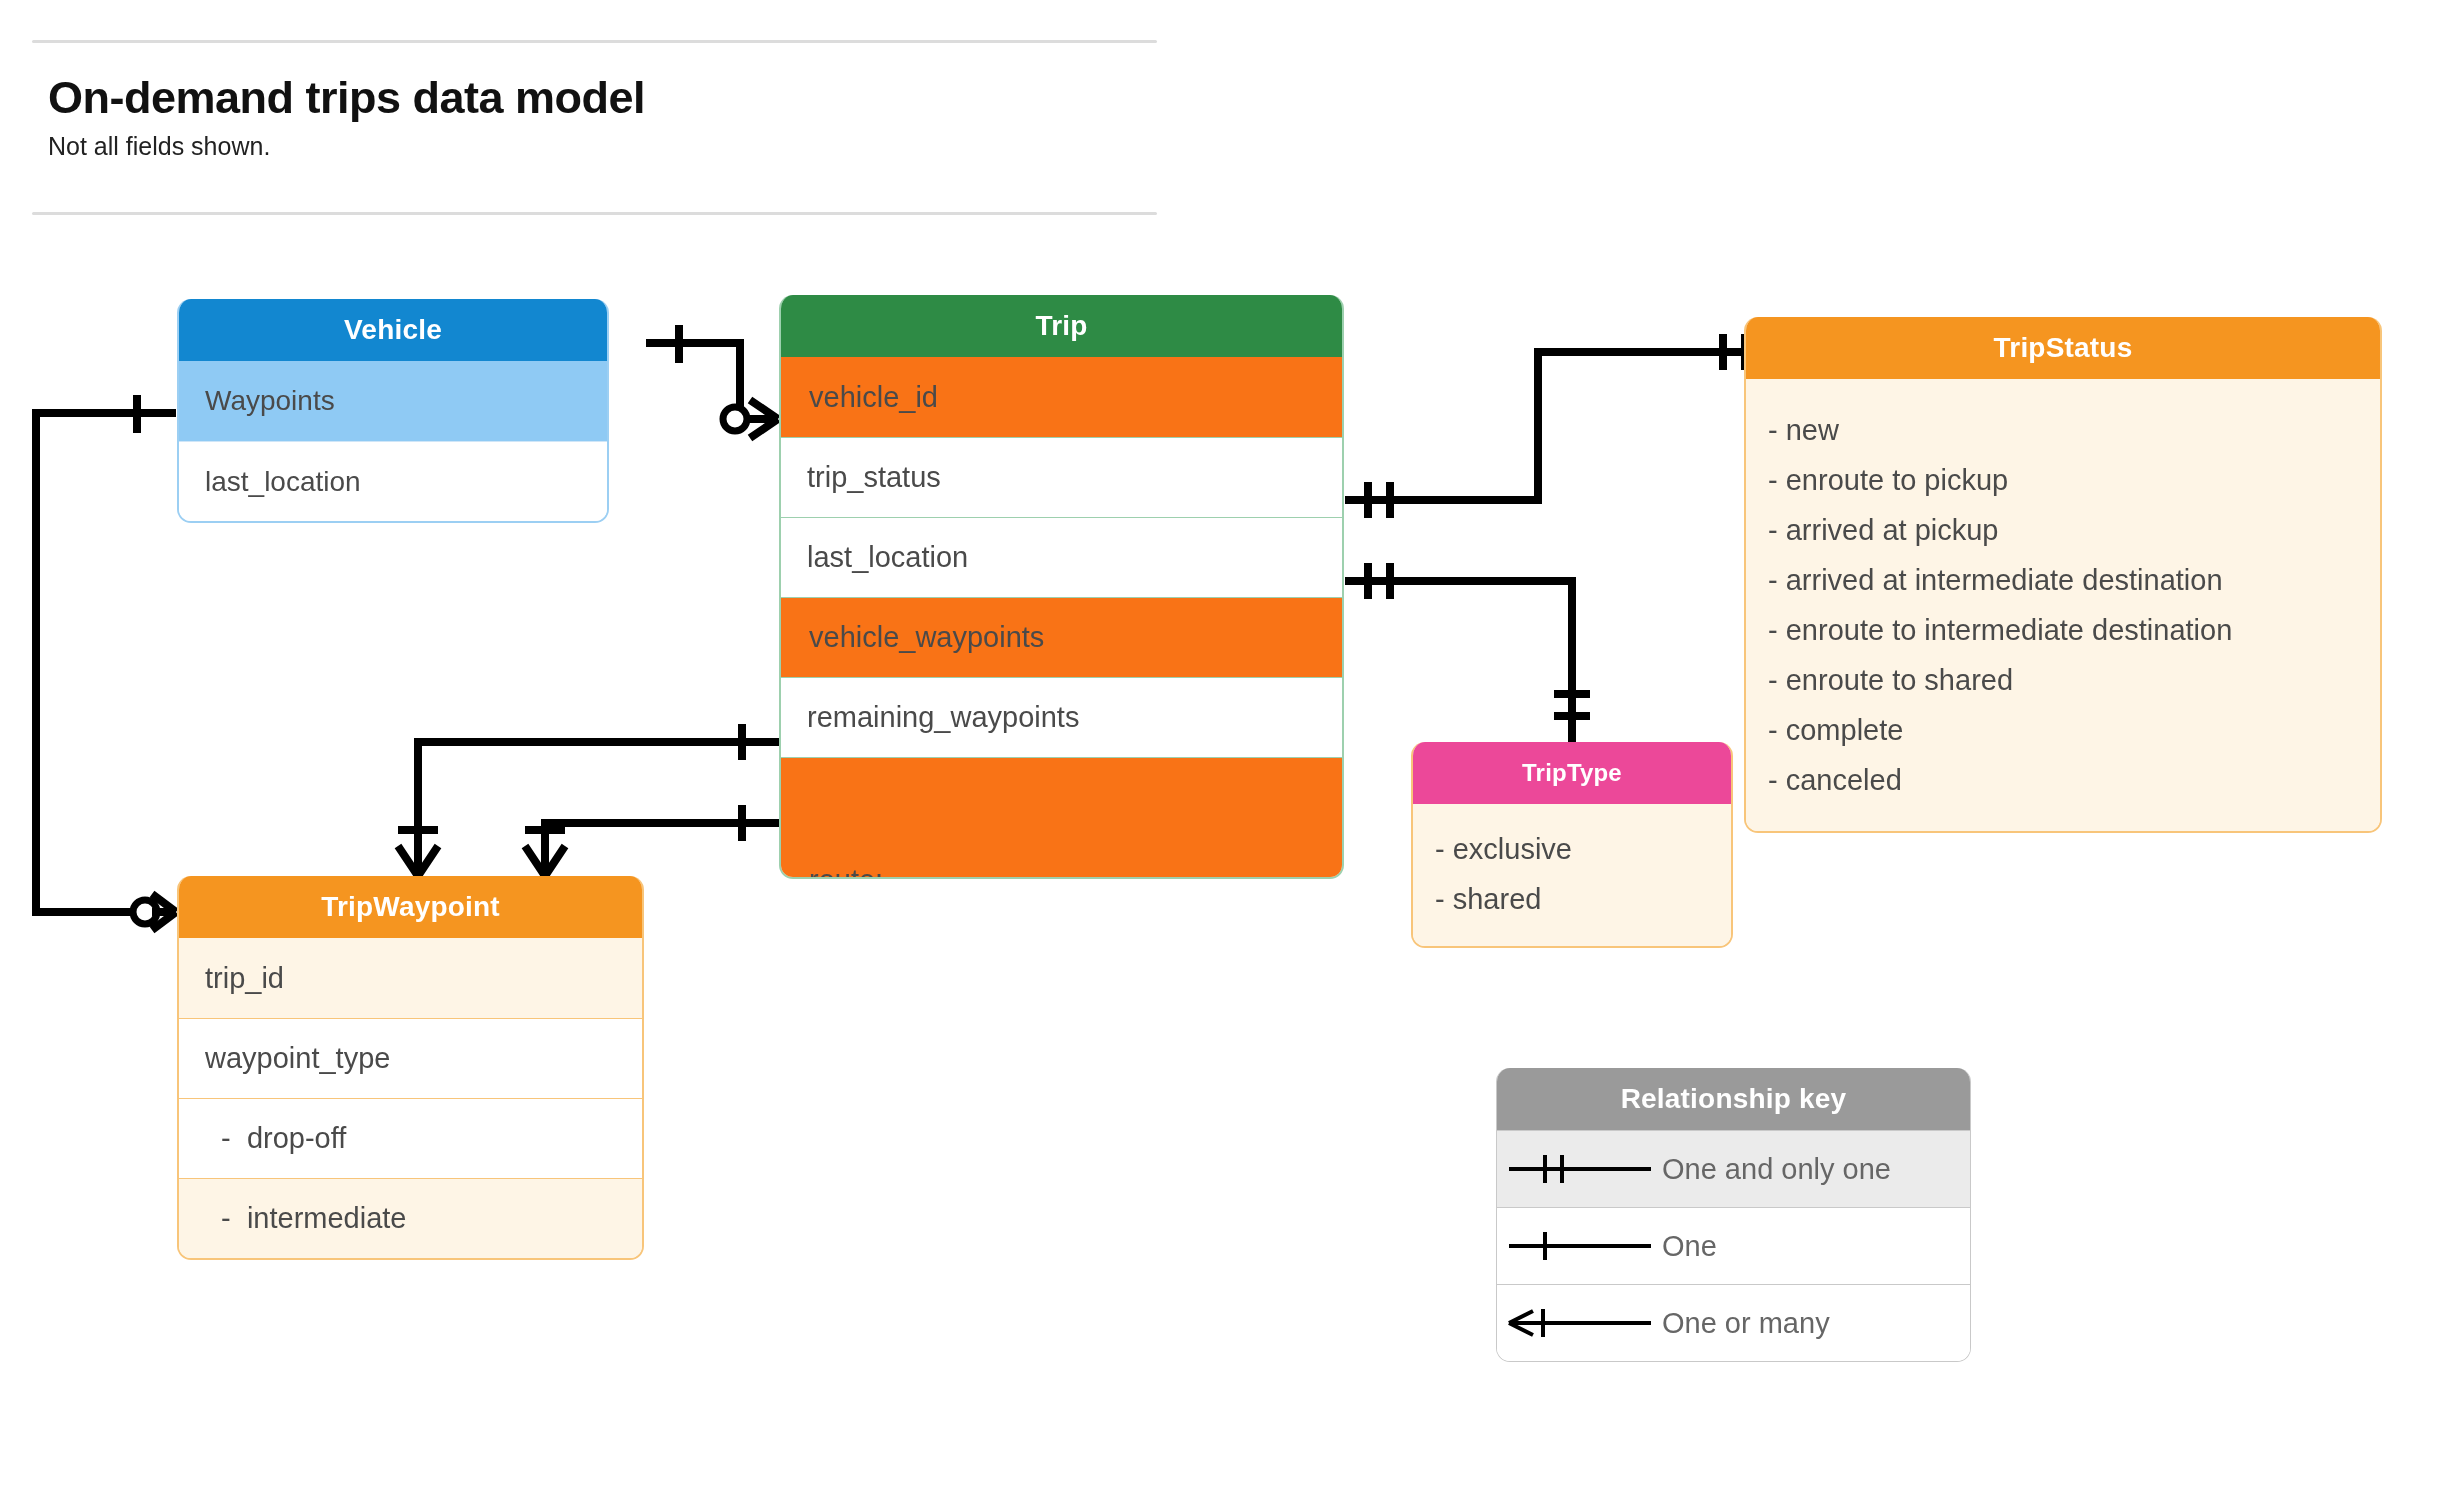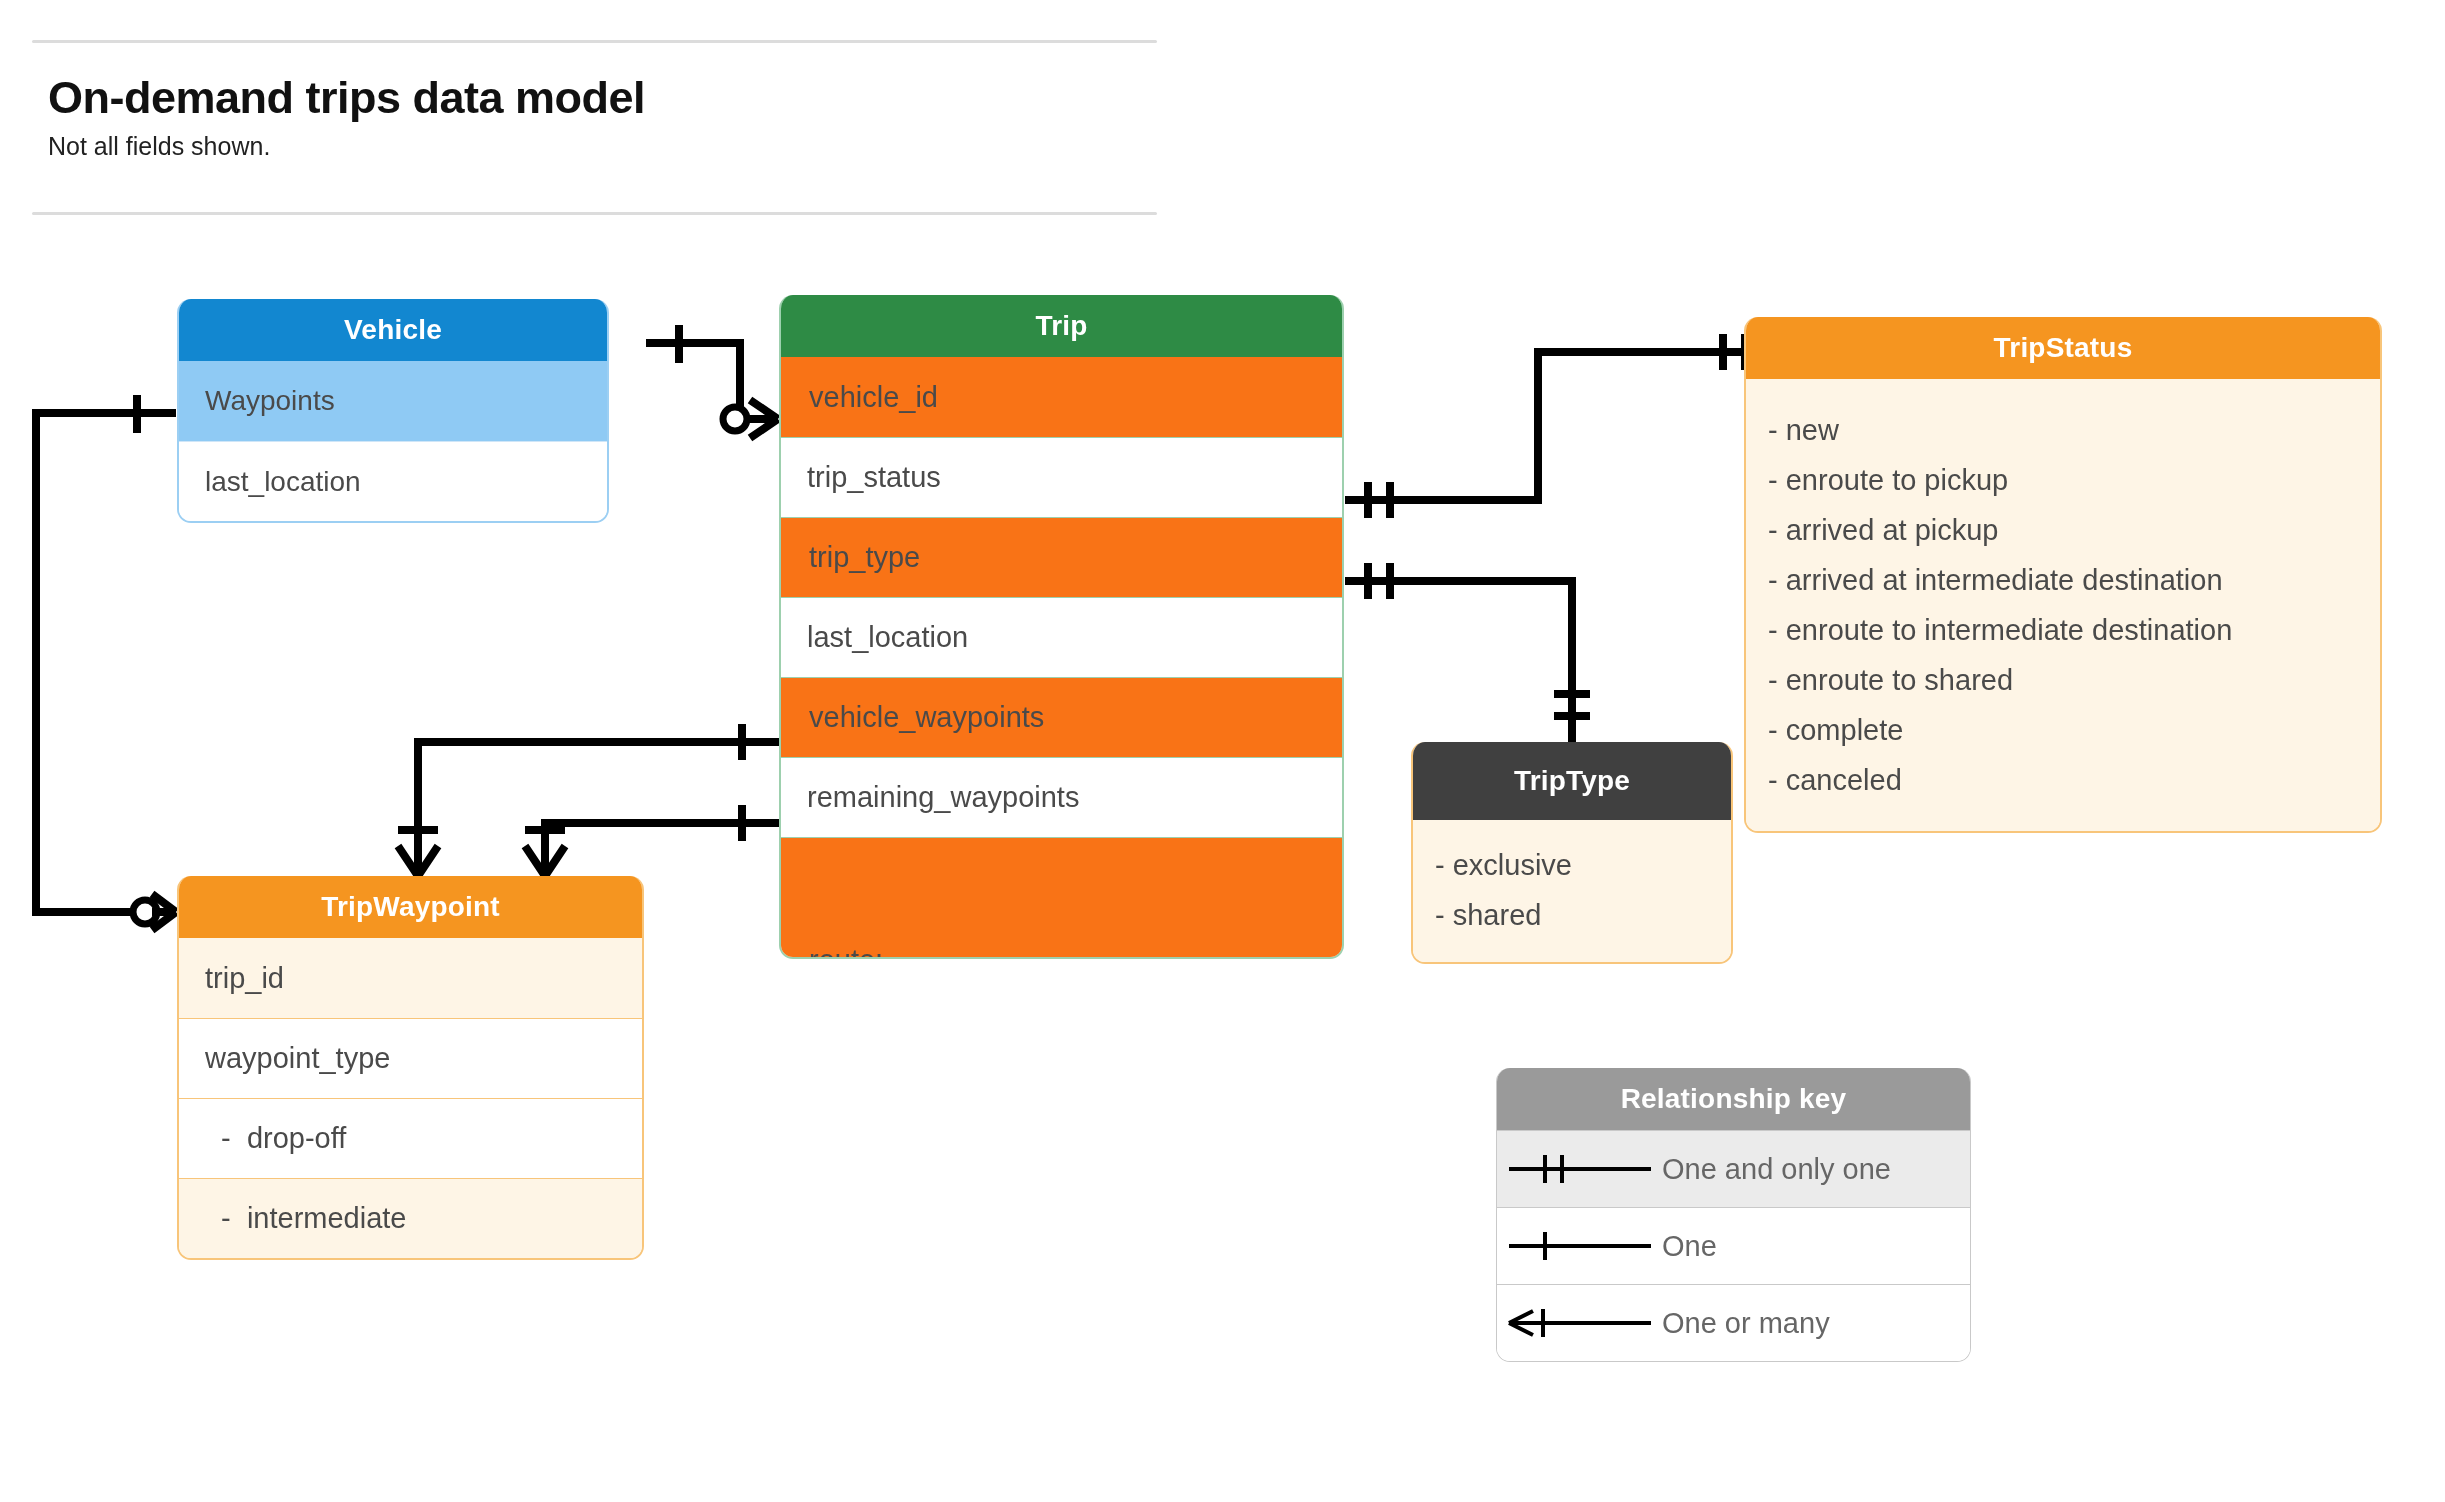"trip_type" div.row { html: <div>trip_type</div> -> none }
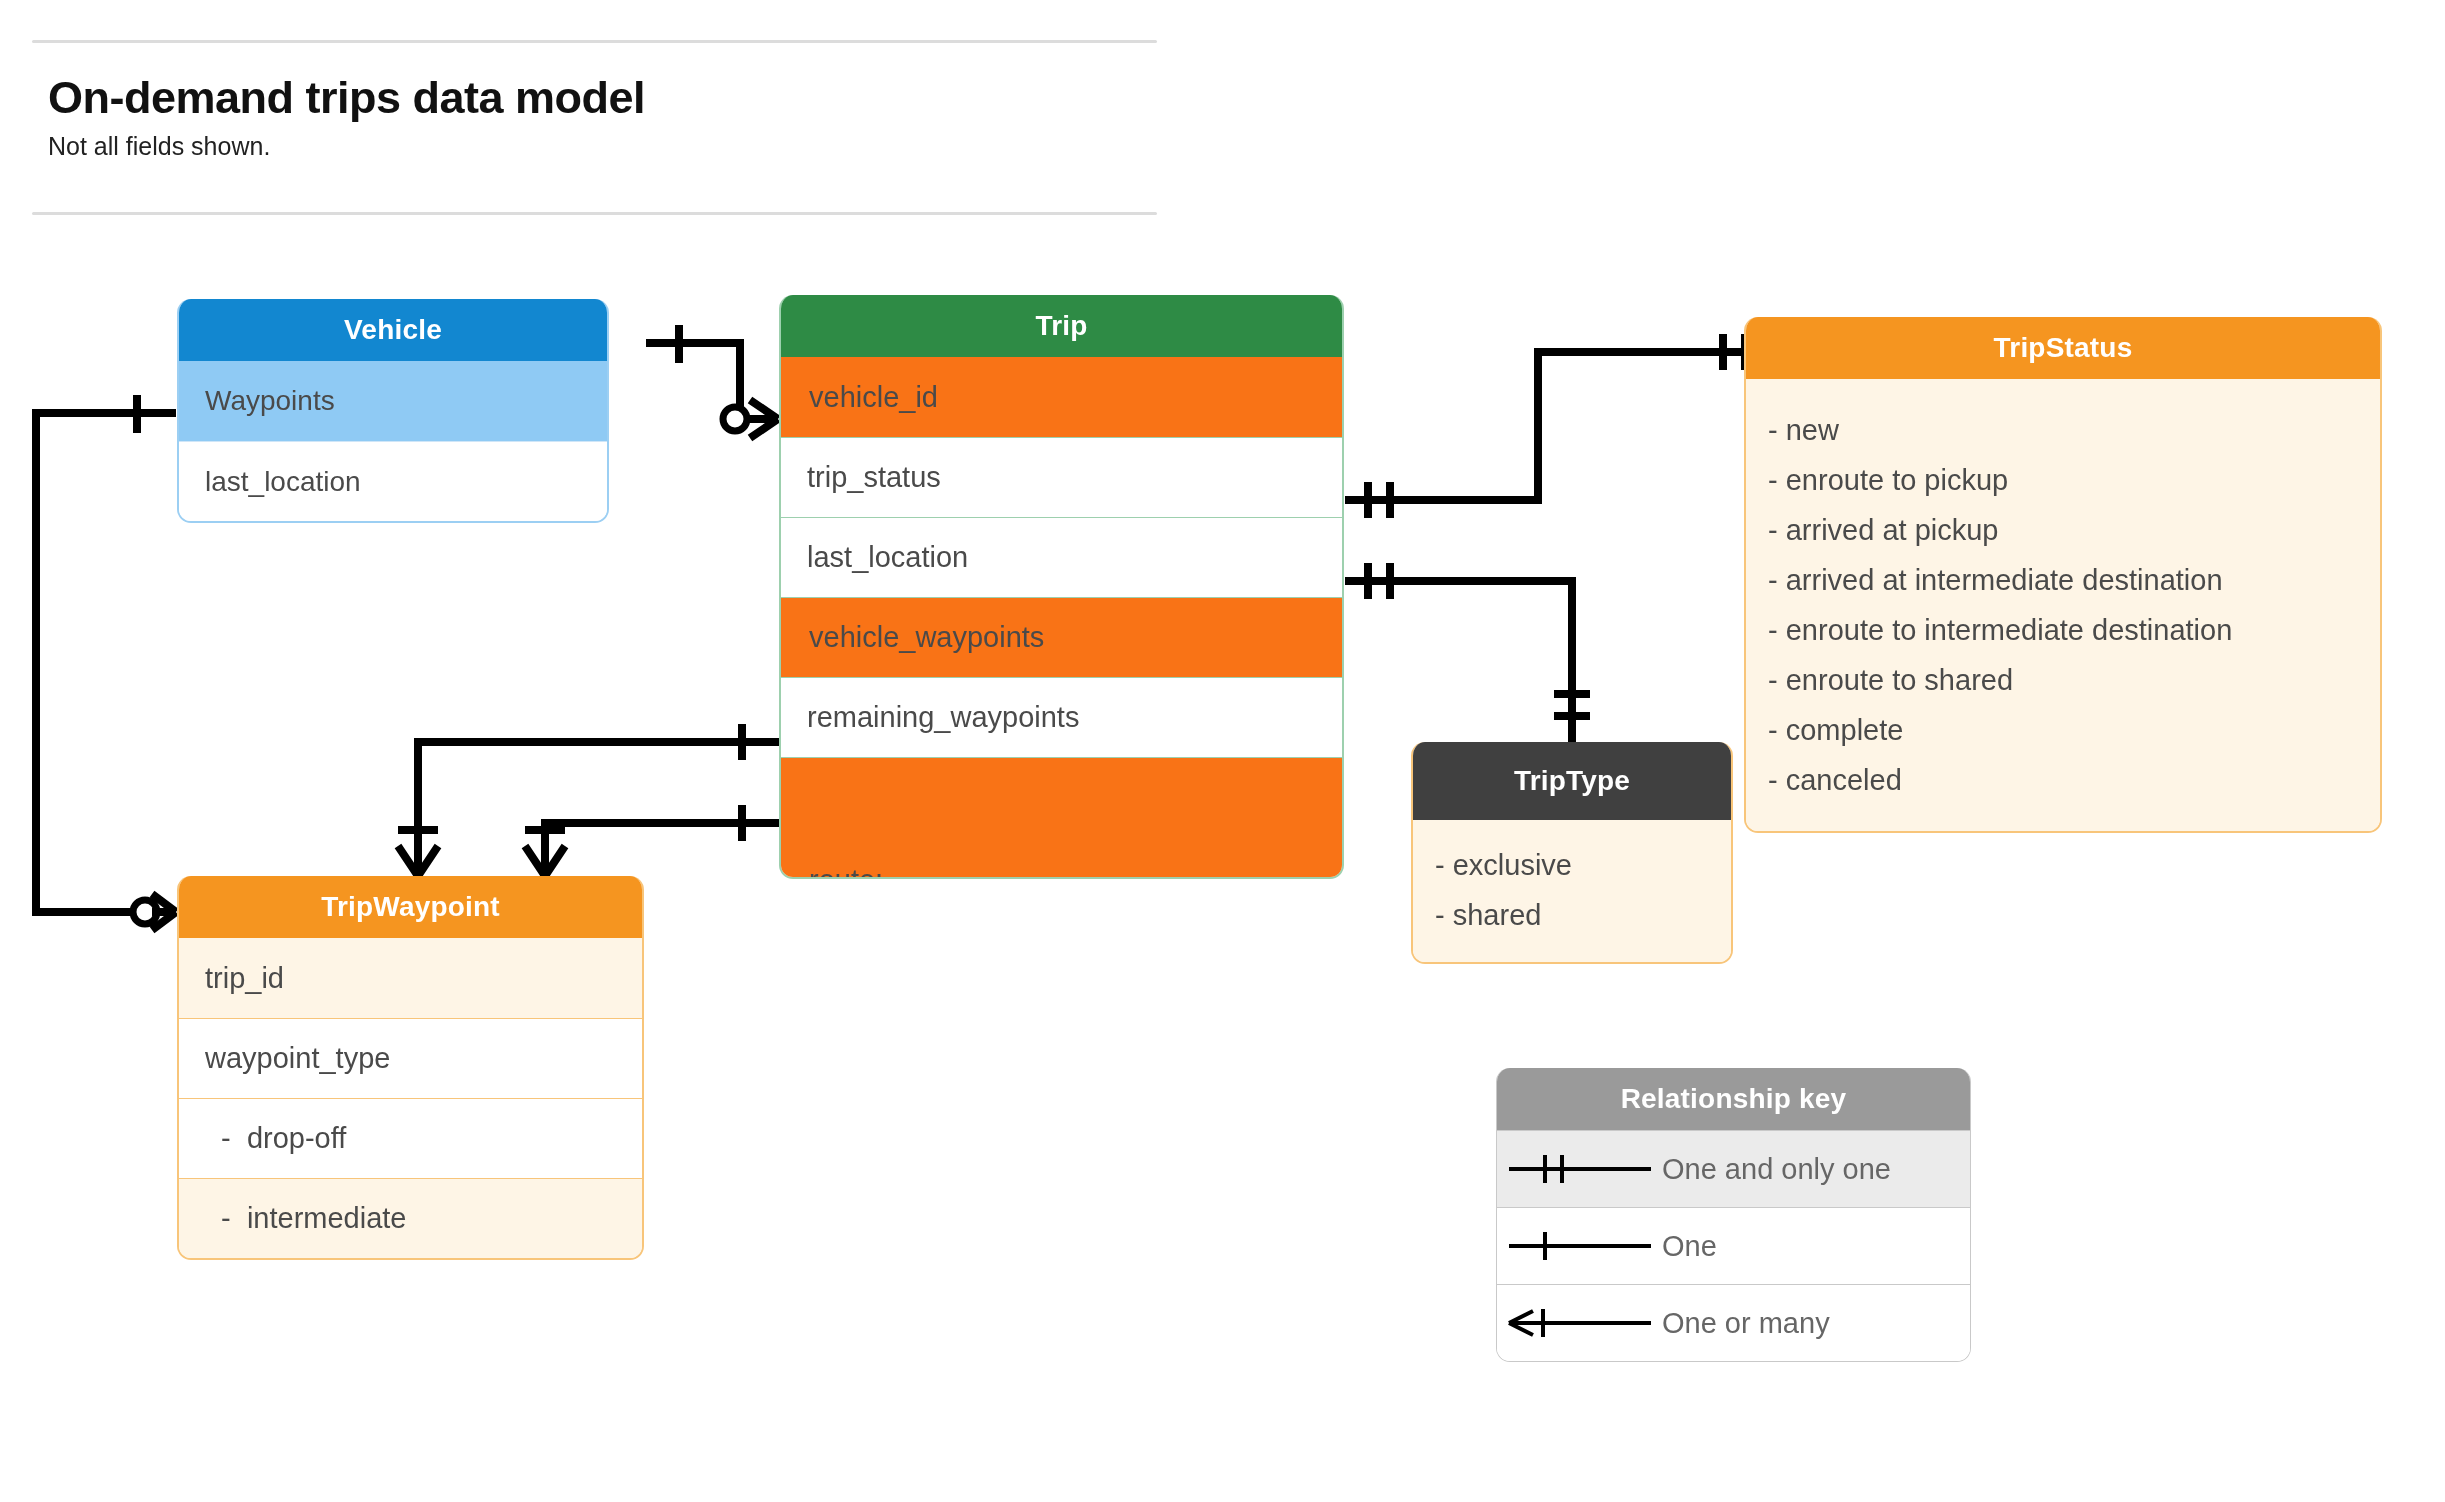"TripType" #entity-triptype .entity-header { background: #404040 -> #ec4899; font-size: 28px -> 24px; height: 78px -> 62px }
